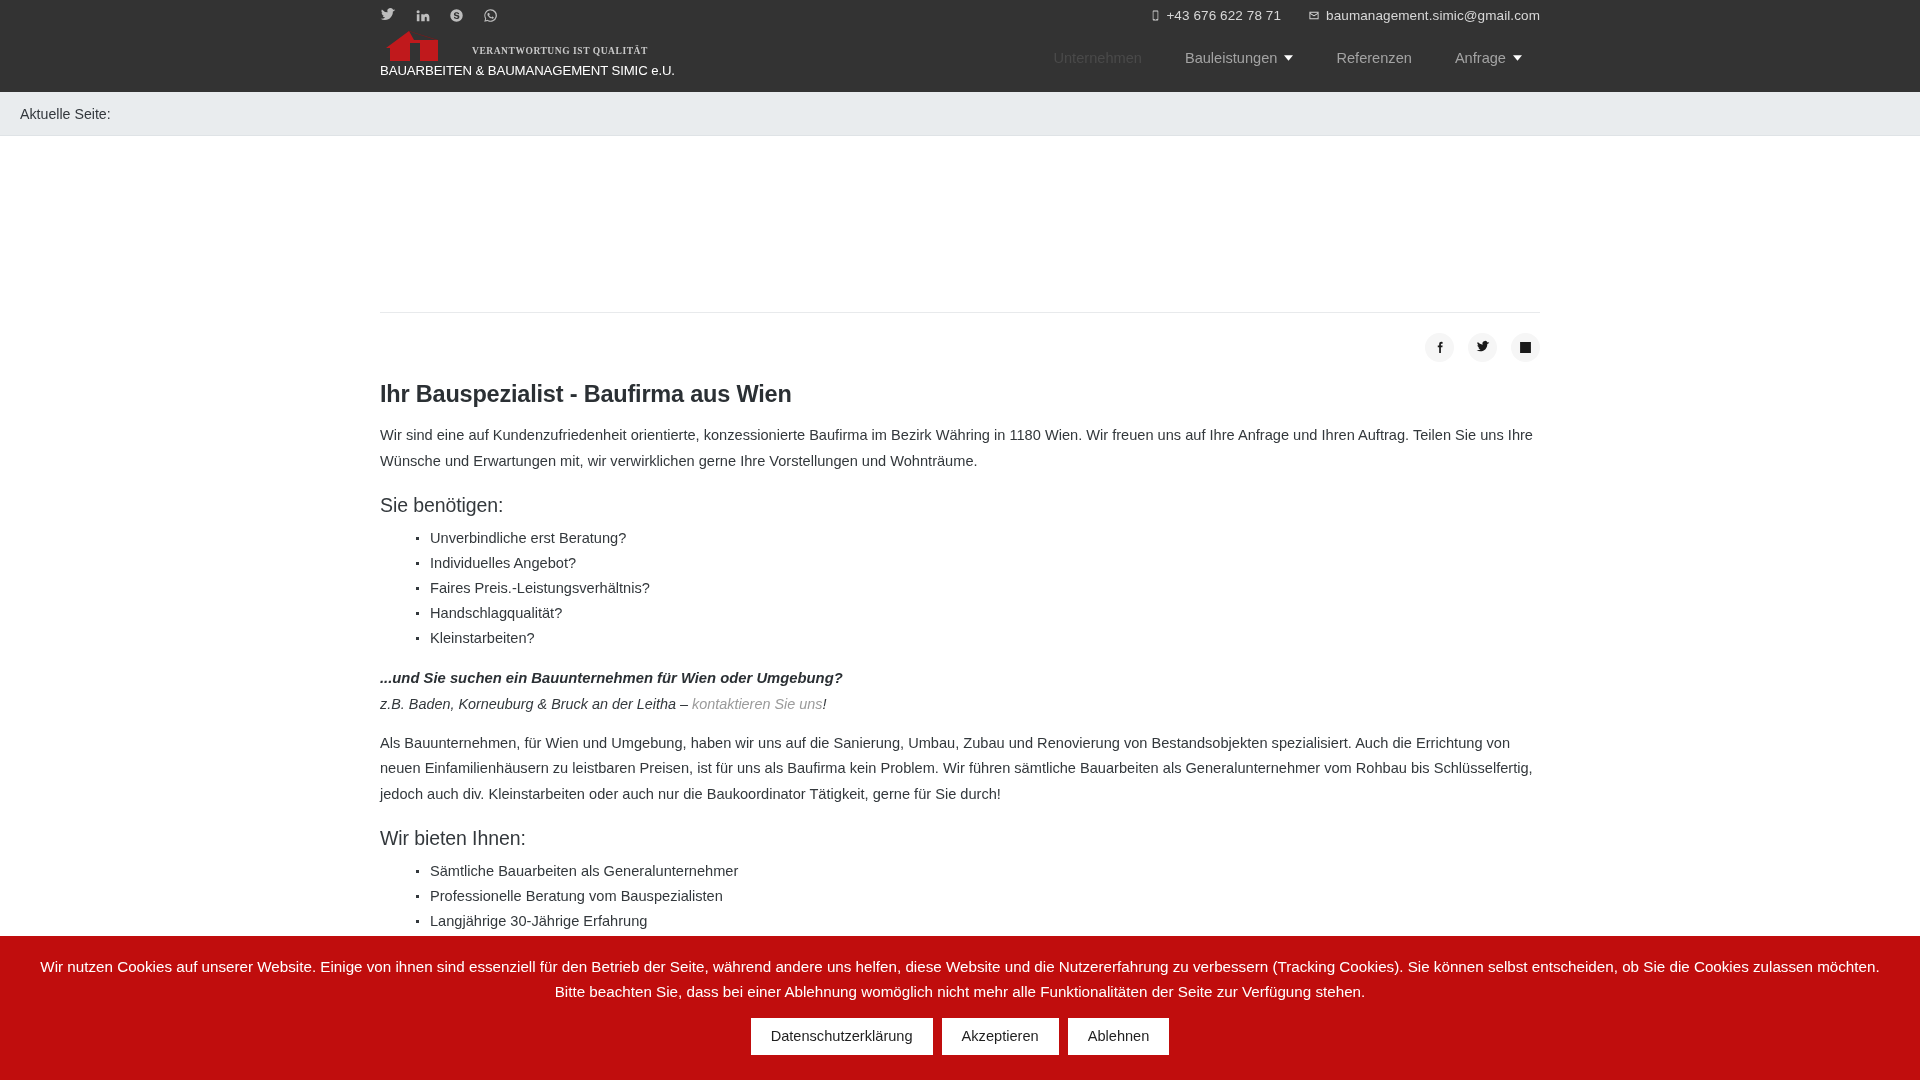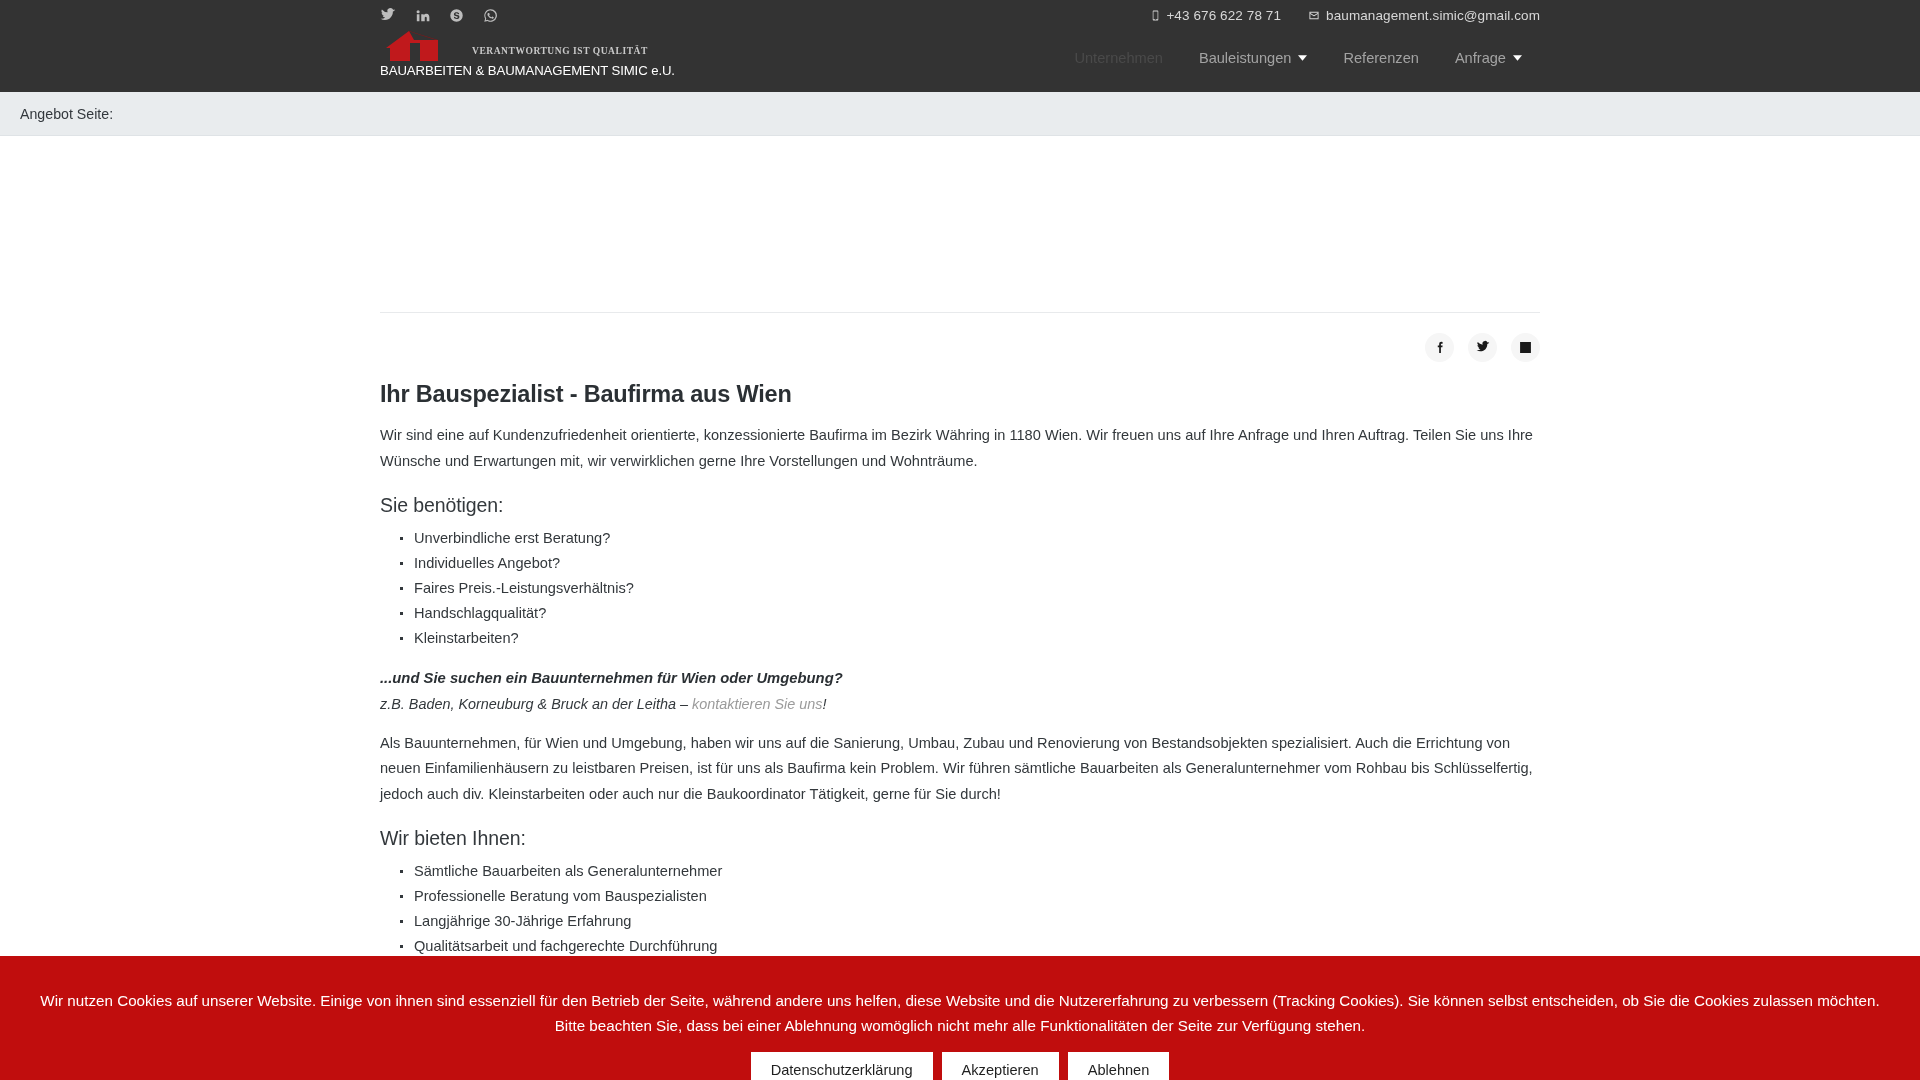"Unternehmen" .mainnav { gap: 0 -> 7px }
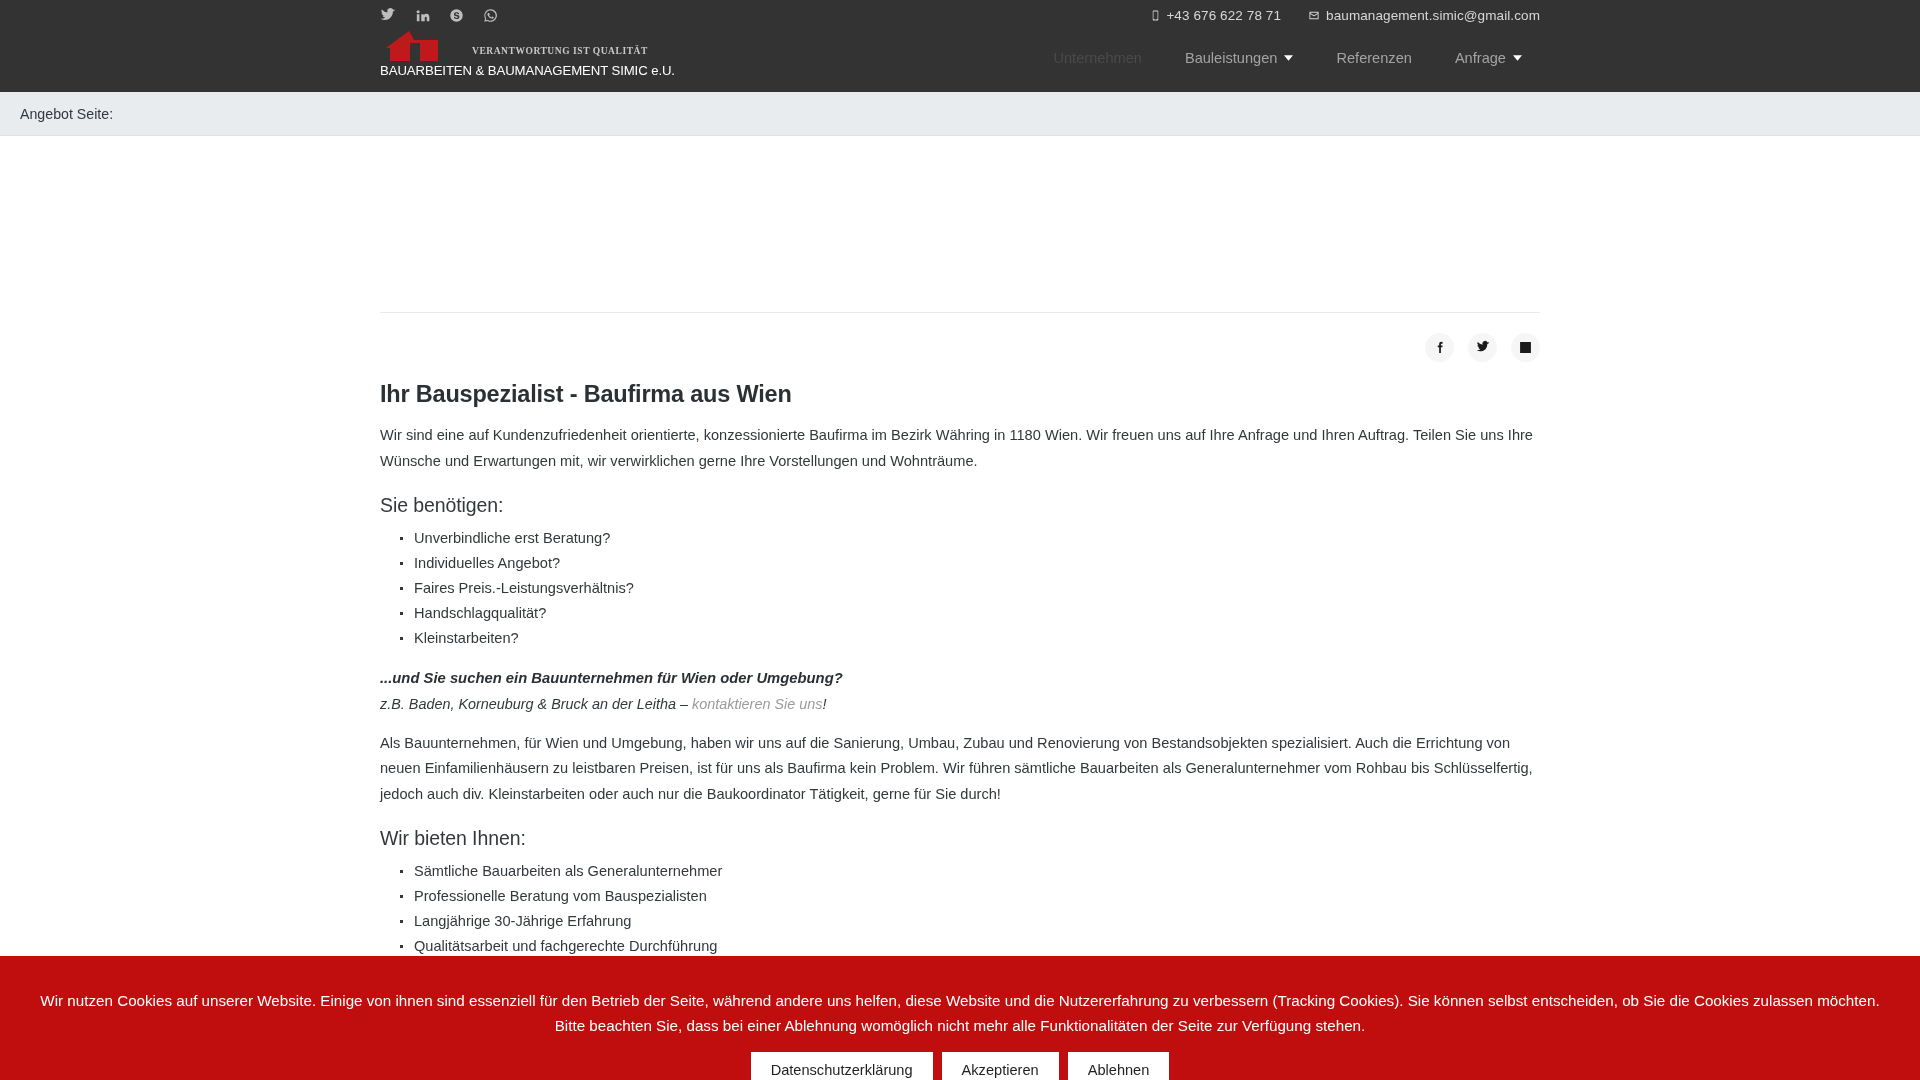"Angebot Seite:" span.crumbtext { text: Angebot -> Aktuelle }
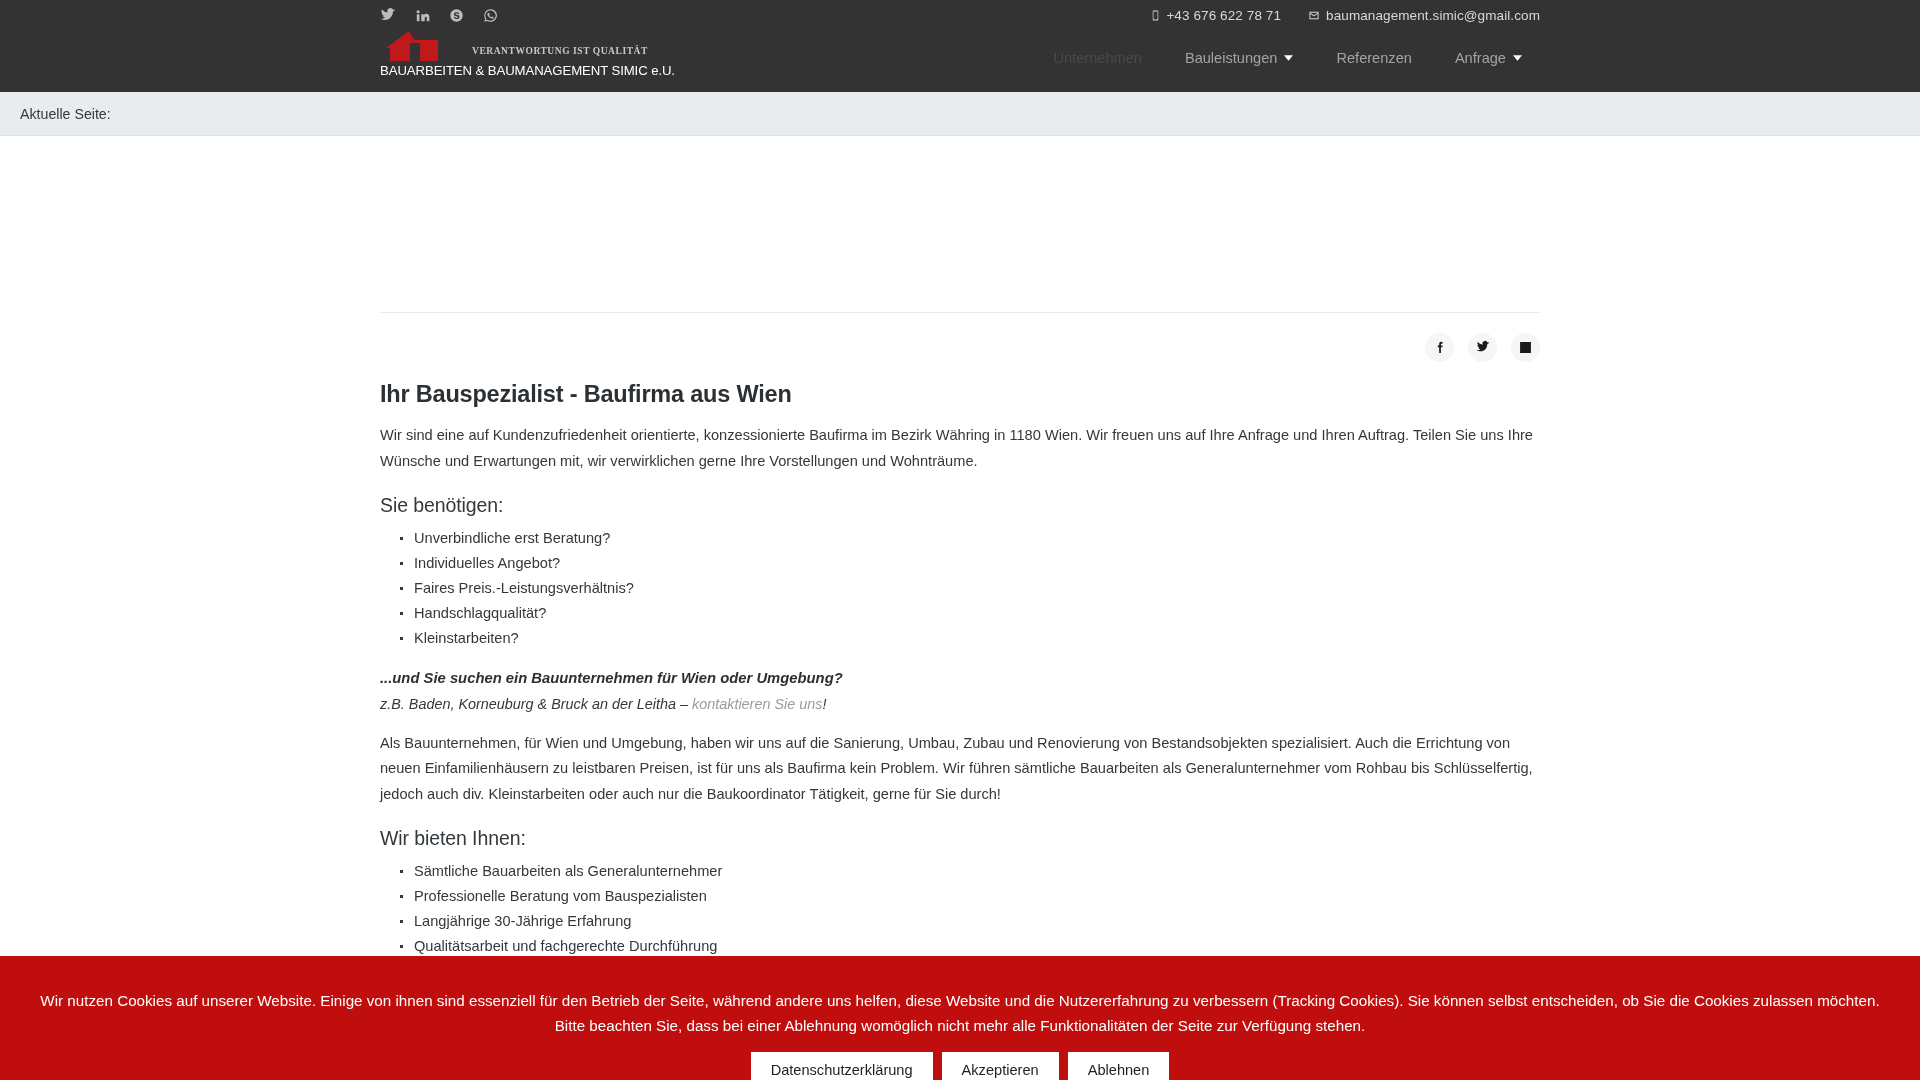"Unverbindliche erst Beratung?" ul.bullets li { margin-left: none -> 16px }
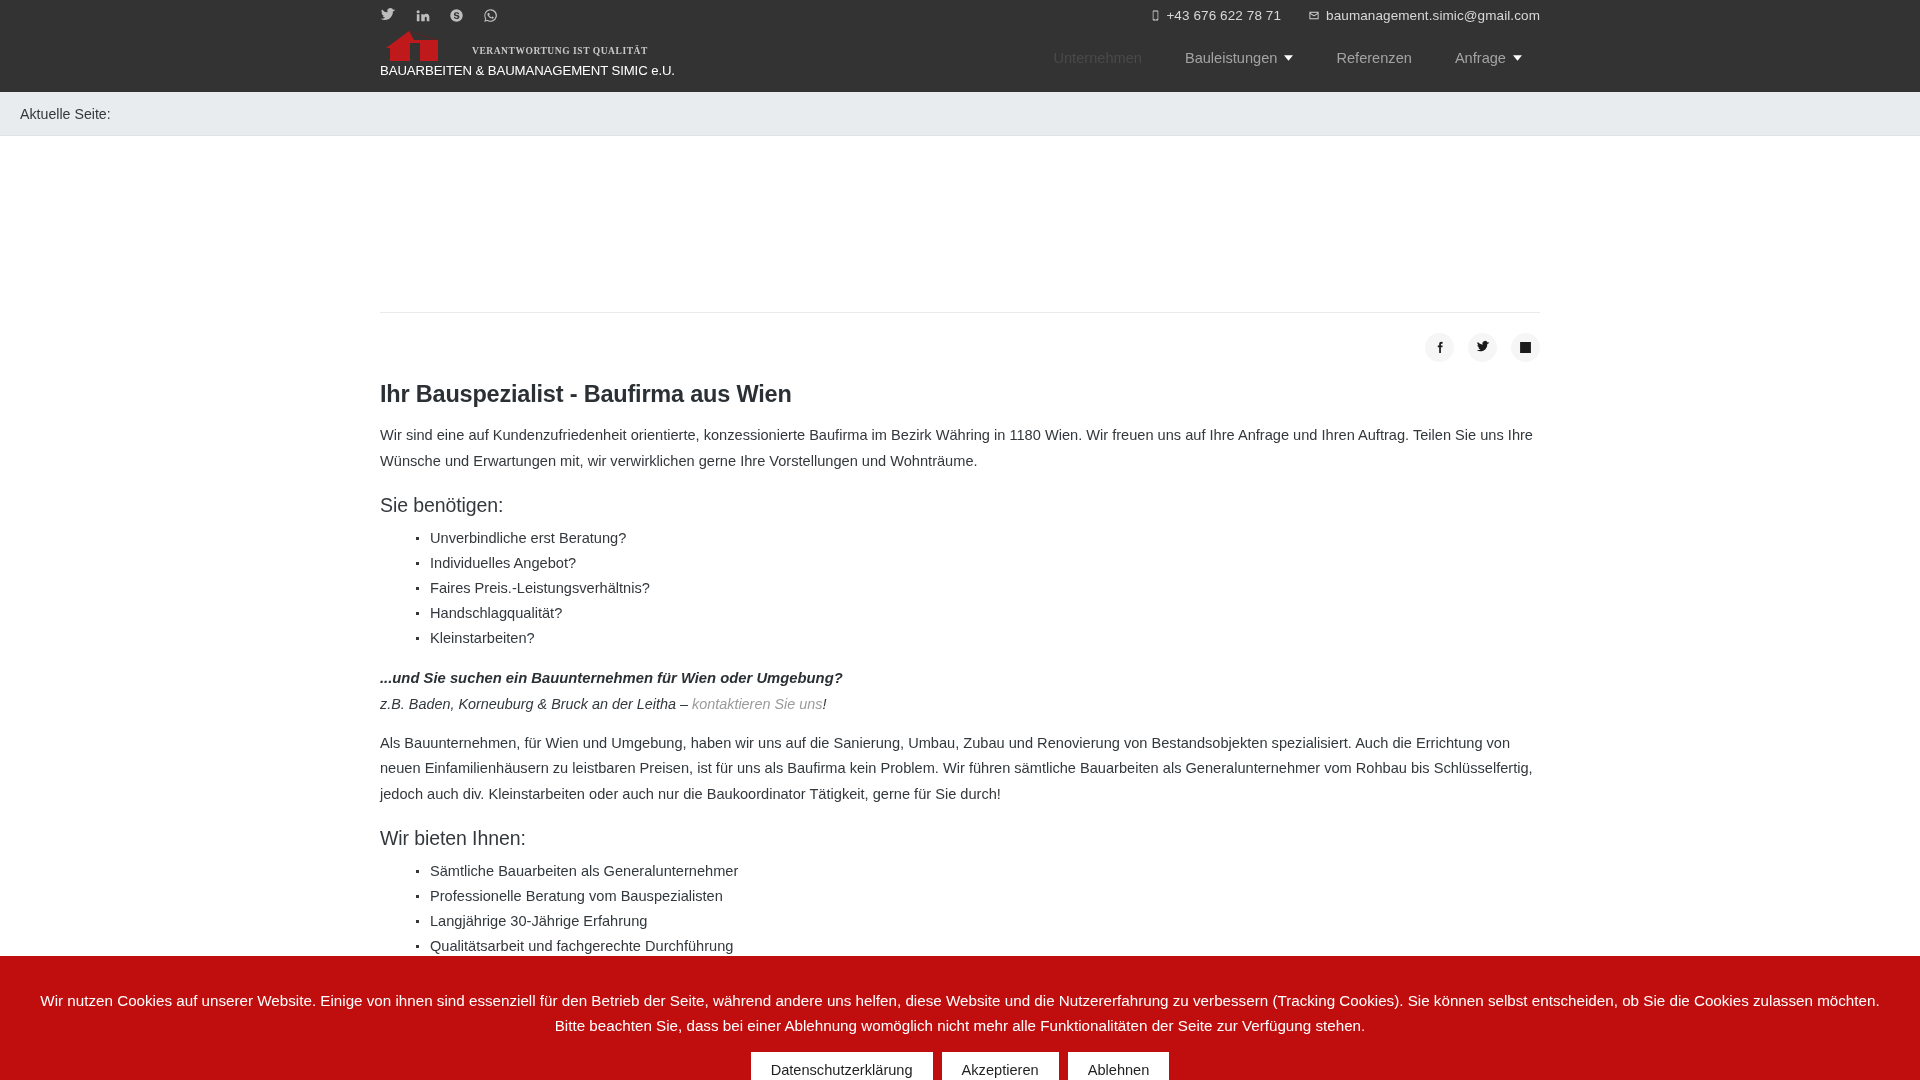"Wir nutzen Cookies auf unserer" .cookiebar { height: 124px -> 144px; padding-top: 33px -> 19px }
